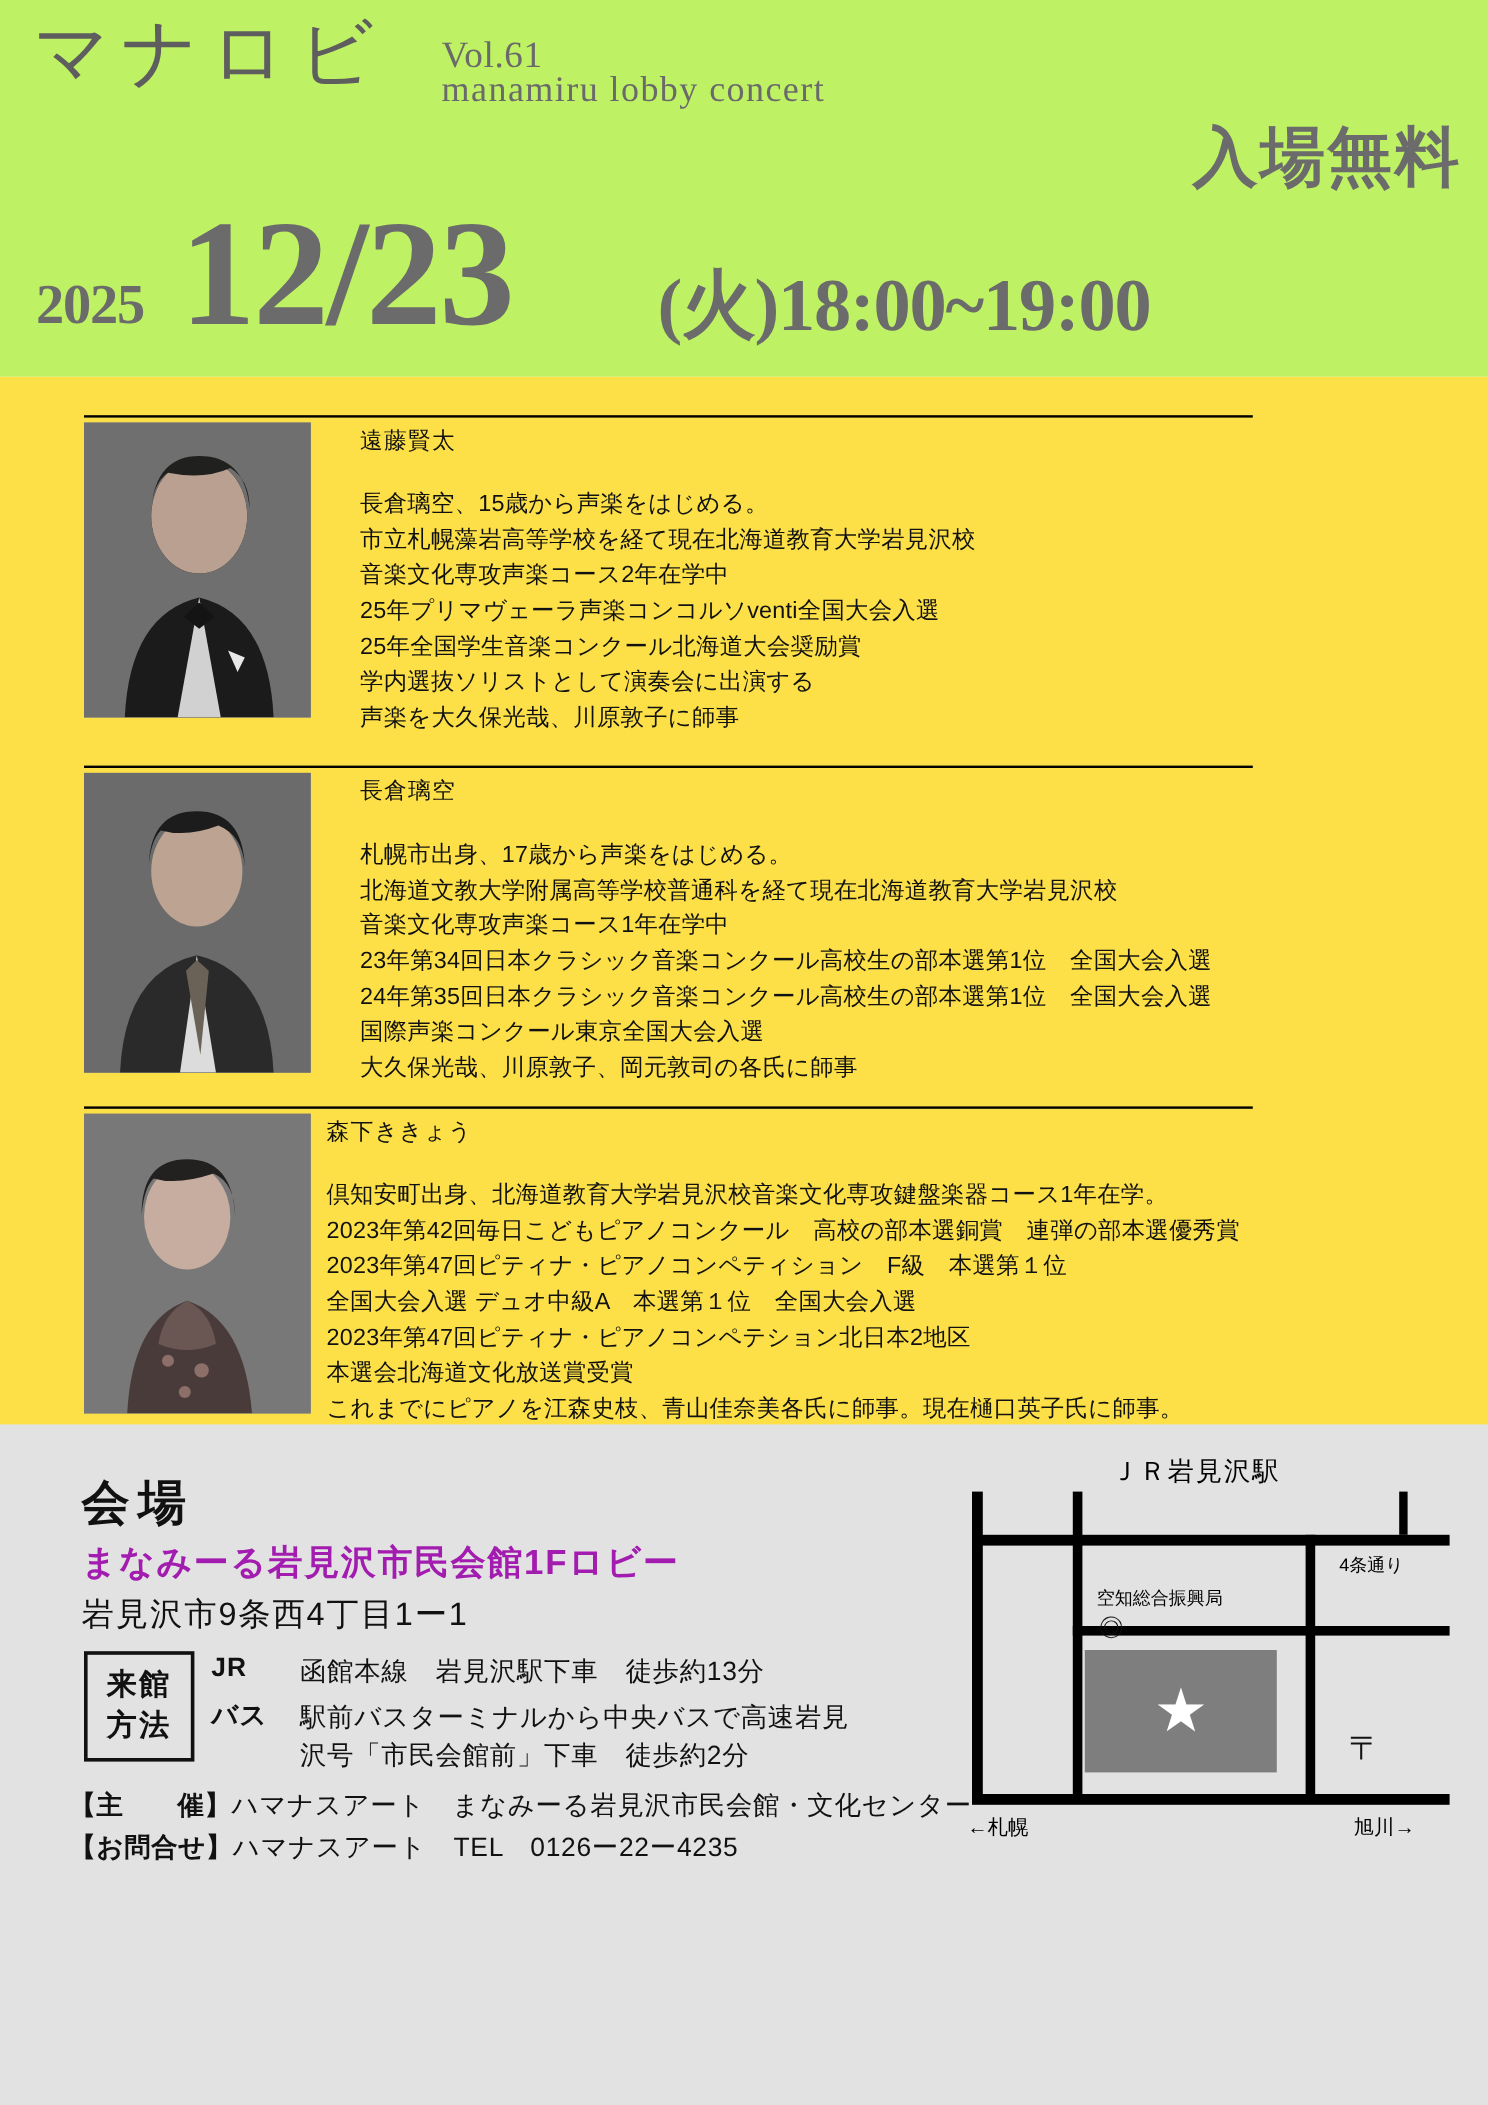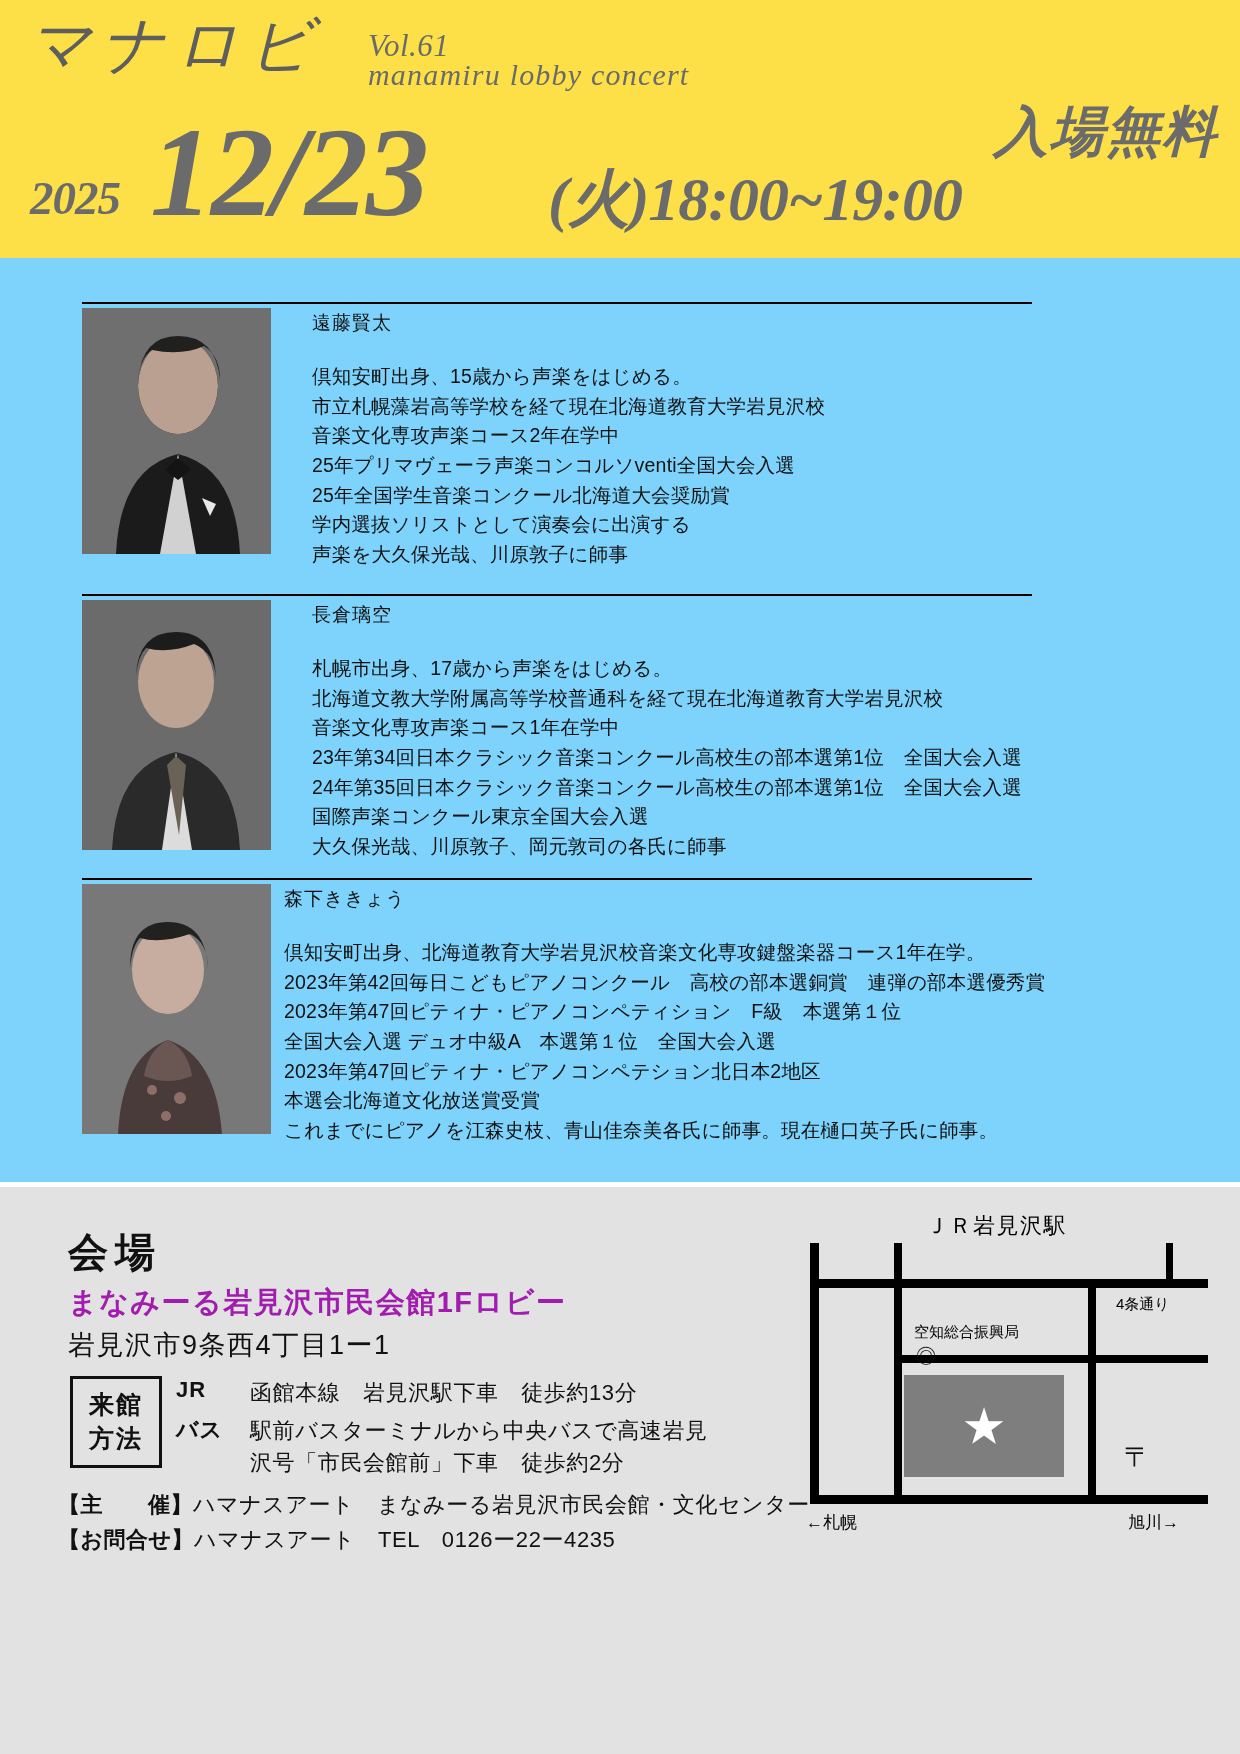"マナロビ" .header { background: #fde047 -> #bef264; font-style: italic -> none; height: 258px -> 314px }
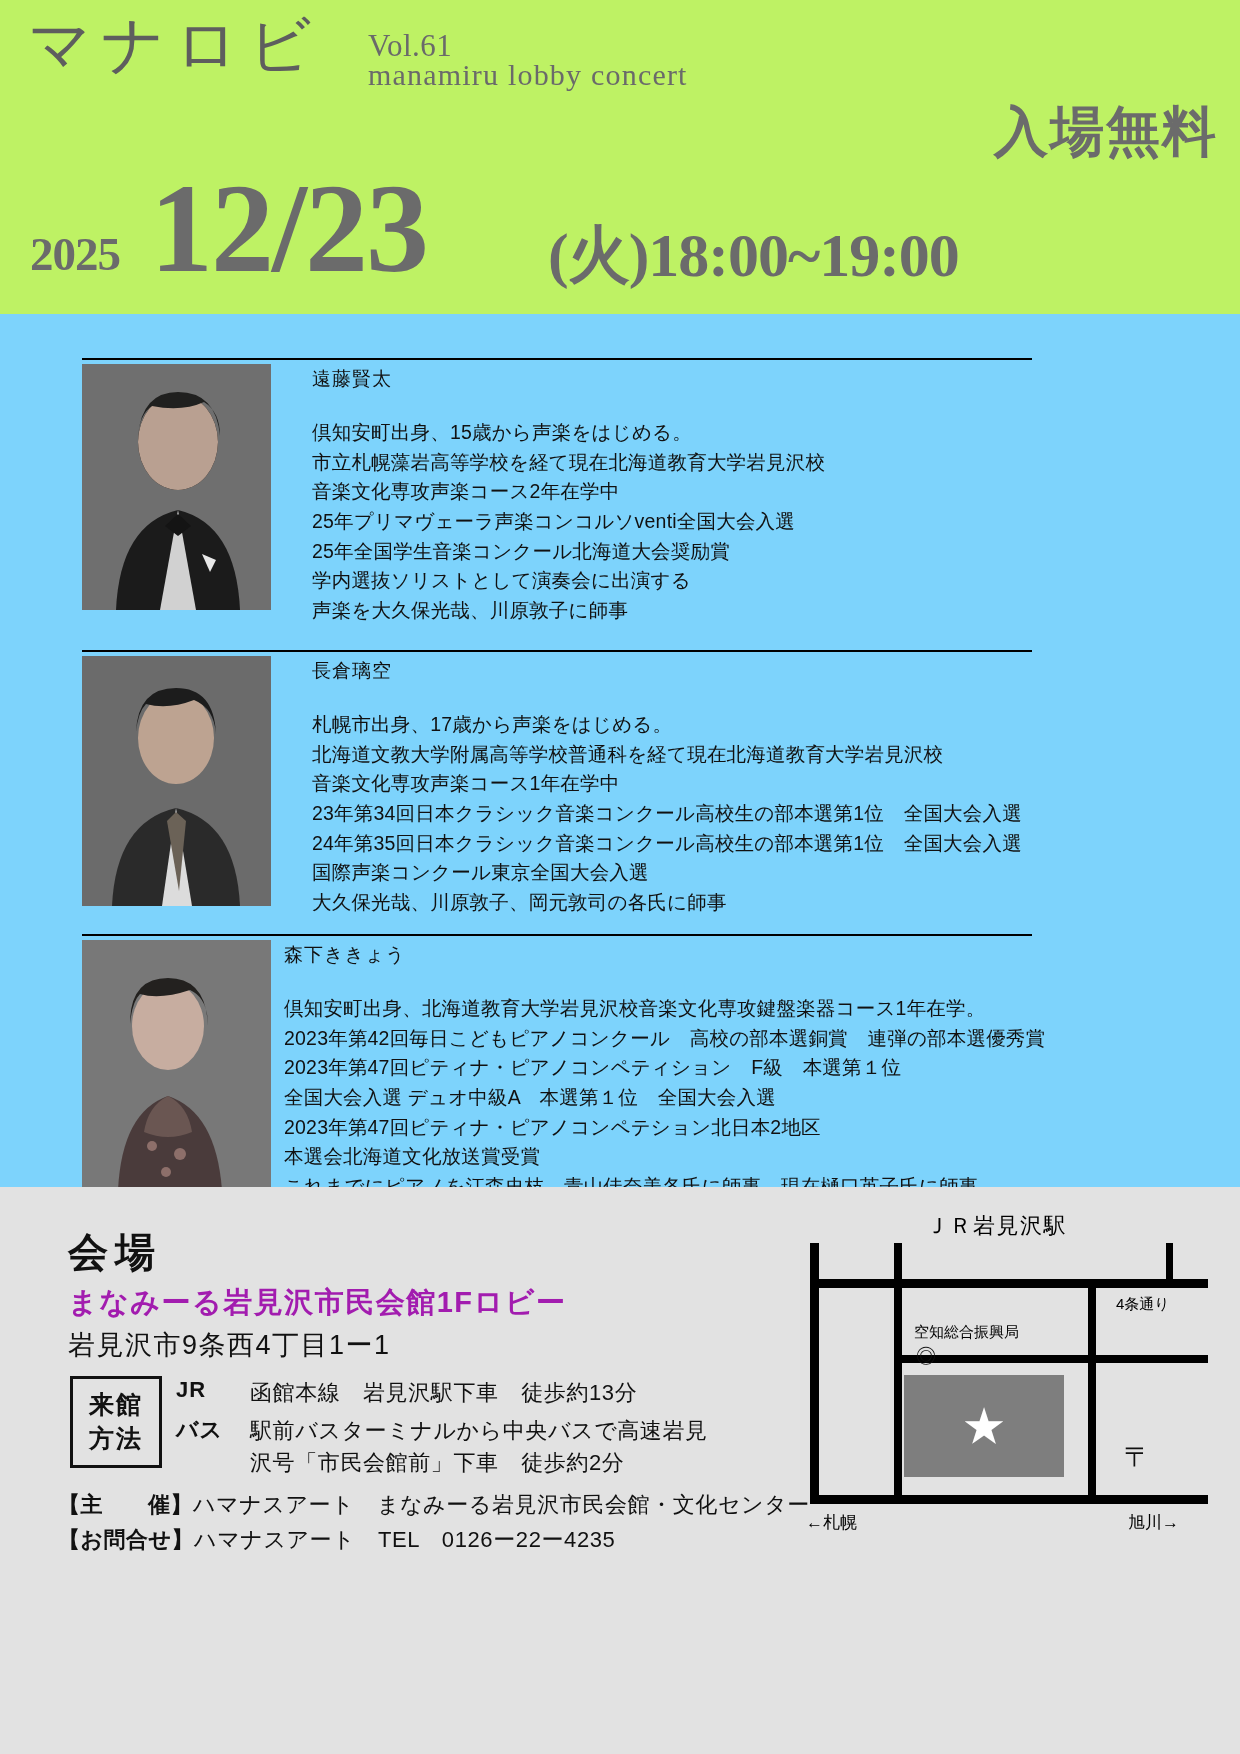"遠藤賢太" .performers { background: #7dd3fc -> #fde047; padding: 12px -> 0 }
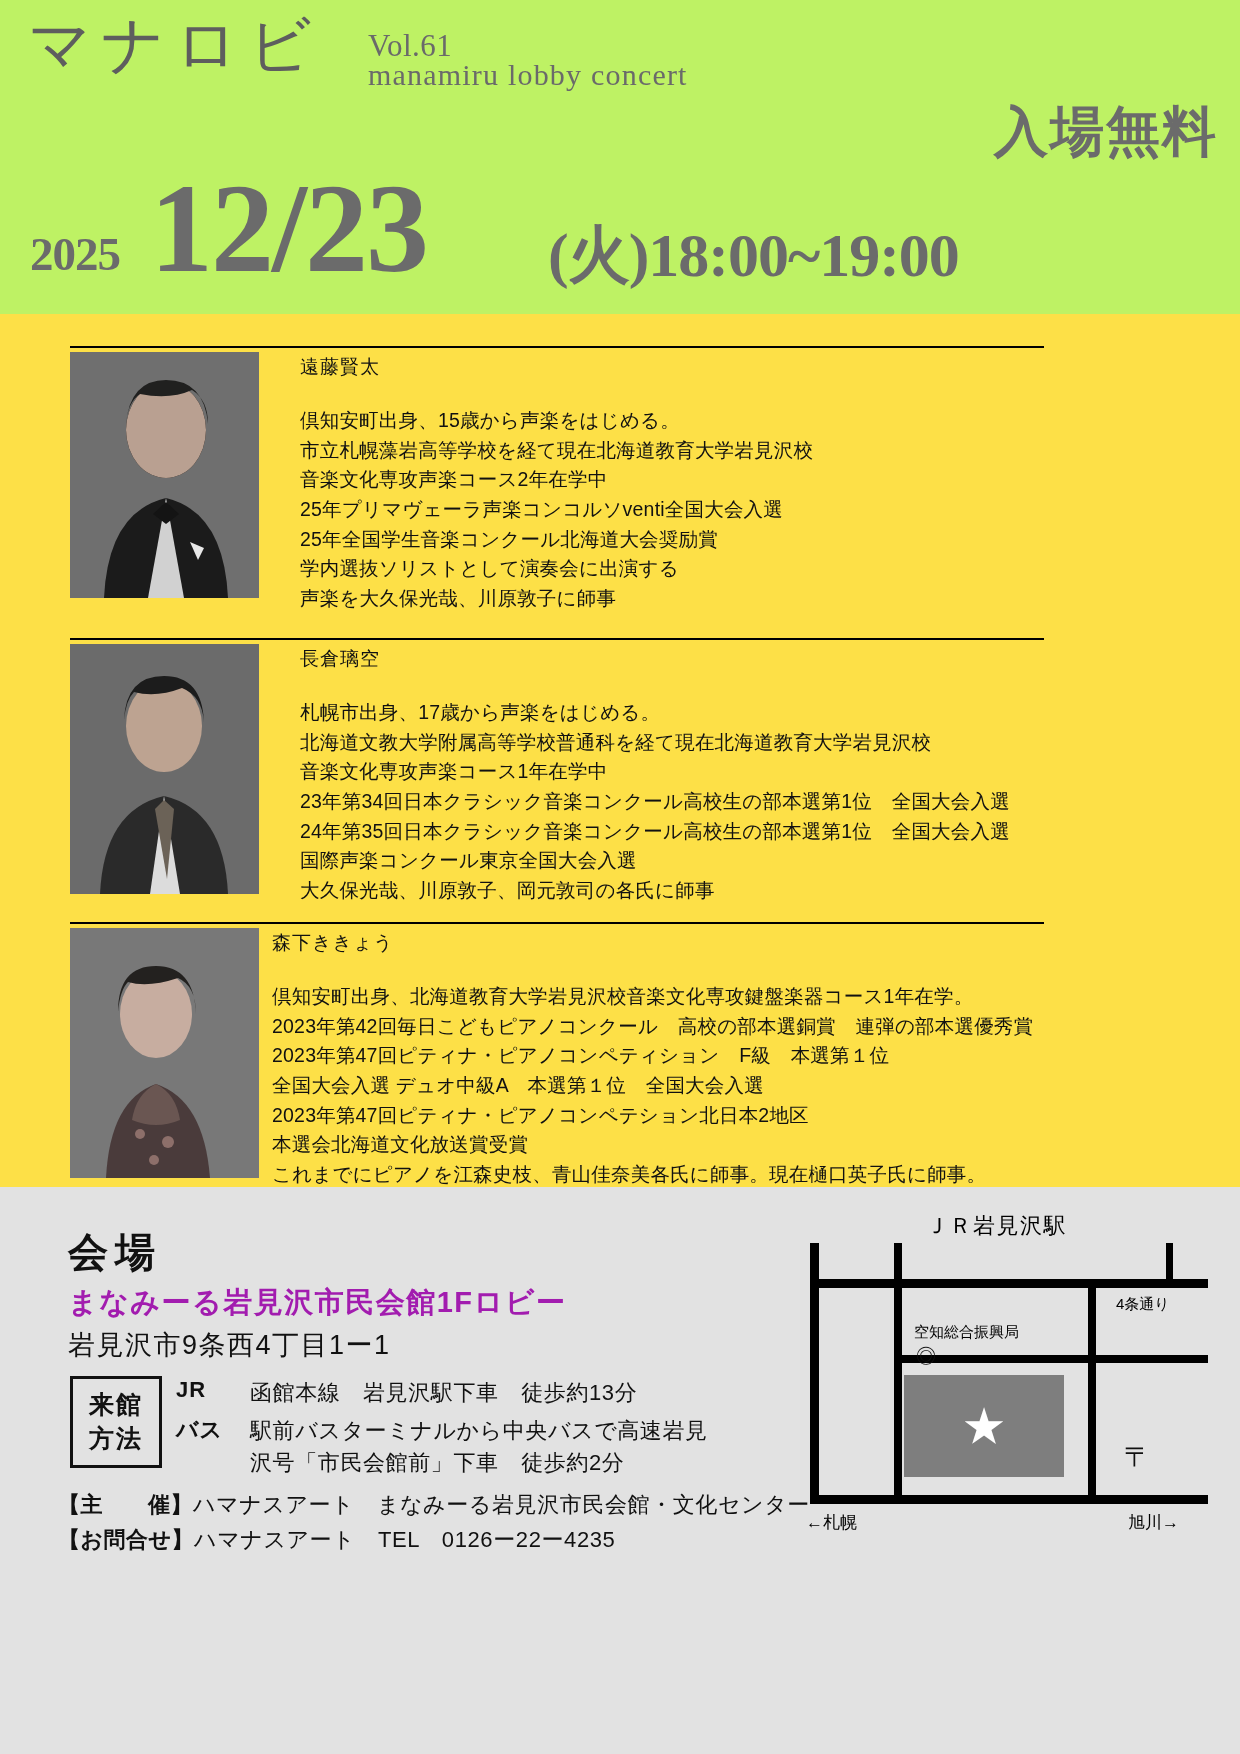"倶知安町出身、15歳から声楽をはじめる。" div { text: 倶知安町出身 -> 長倉璃空 }
